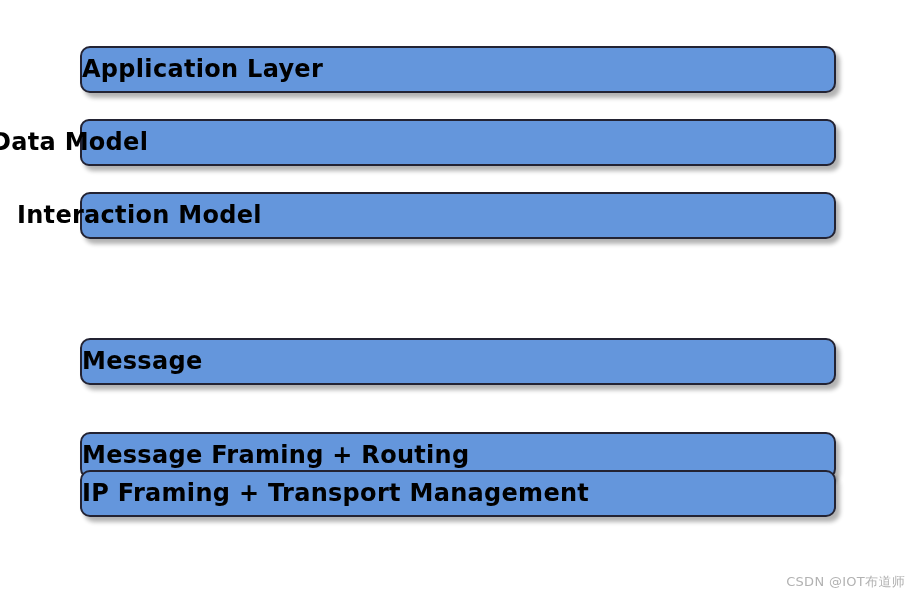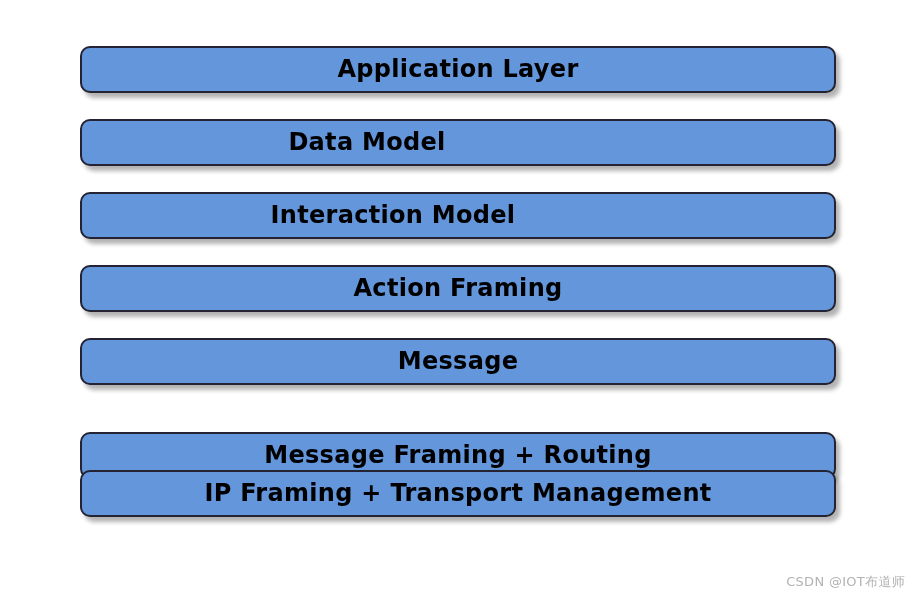"Application Layer" .layer-box { justify-content: center -> flex-start }
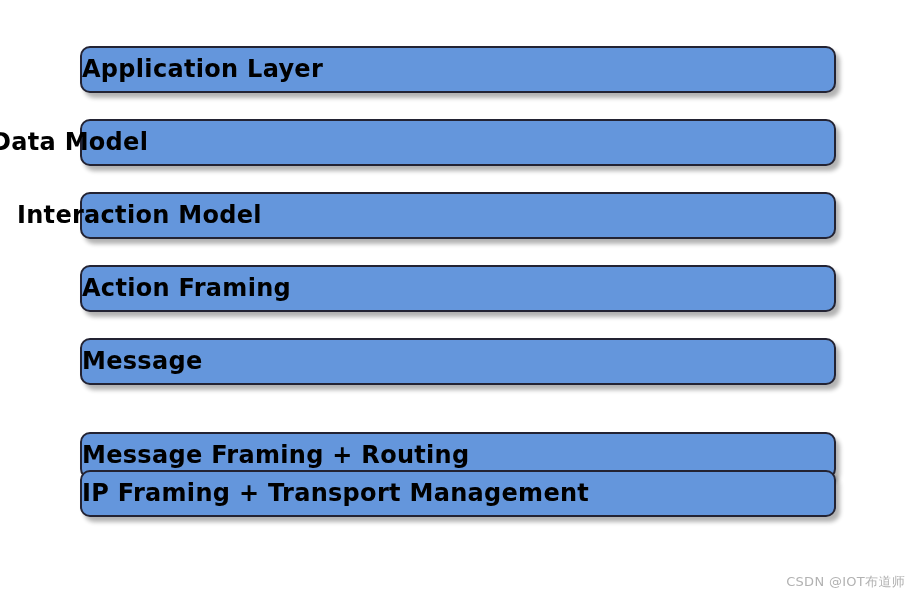"Data Model" .b2 { border-radius: none -> 9px }
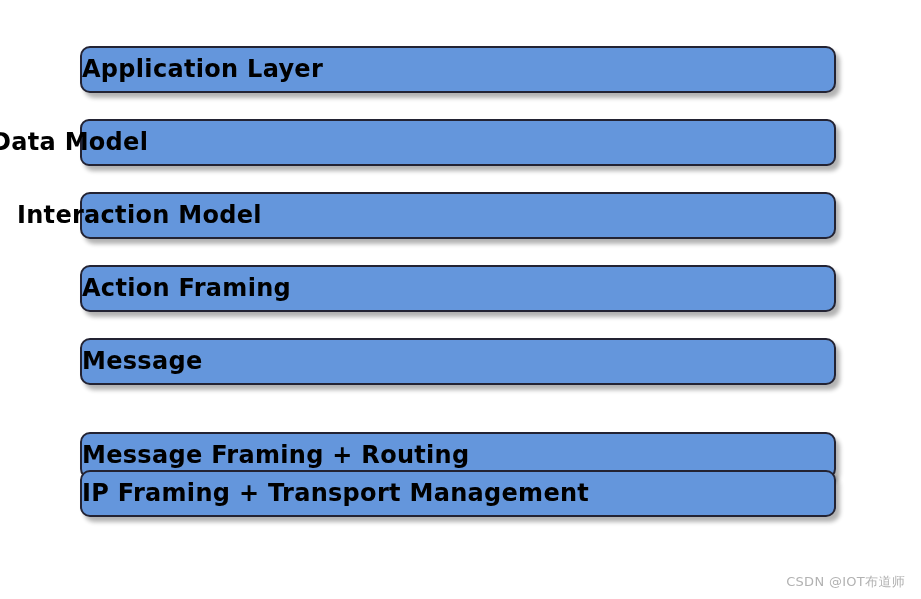"Action Framing" div.layer-box { html: <div> <span>Action Framing</span> </div> -> none }
